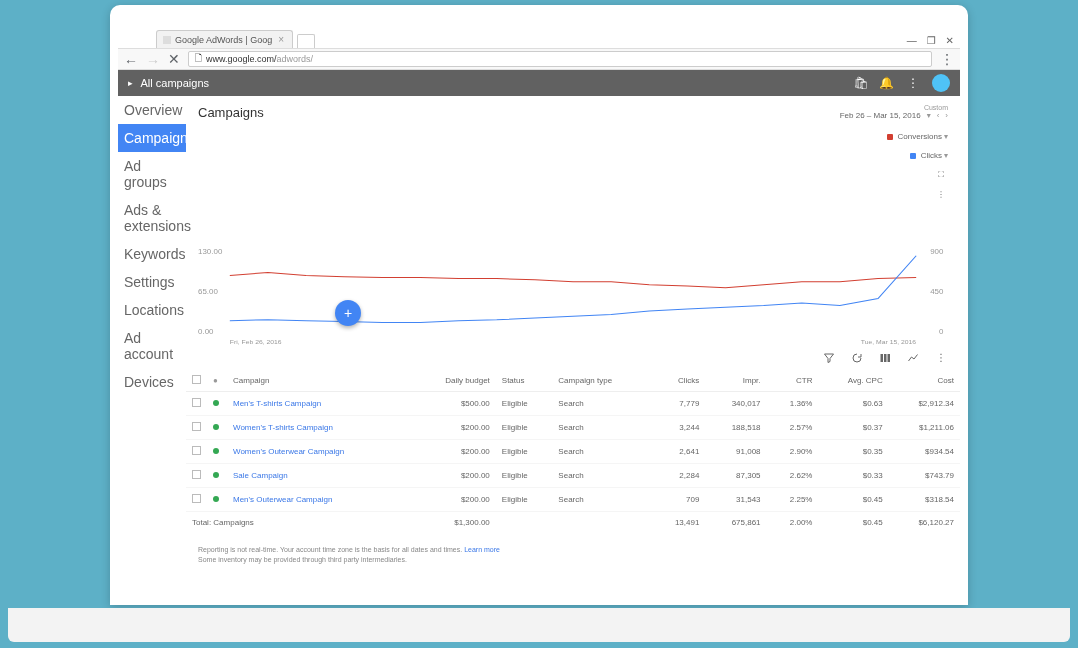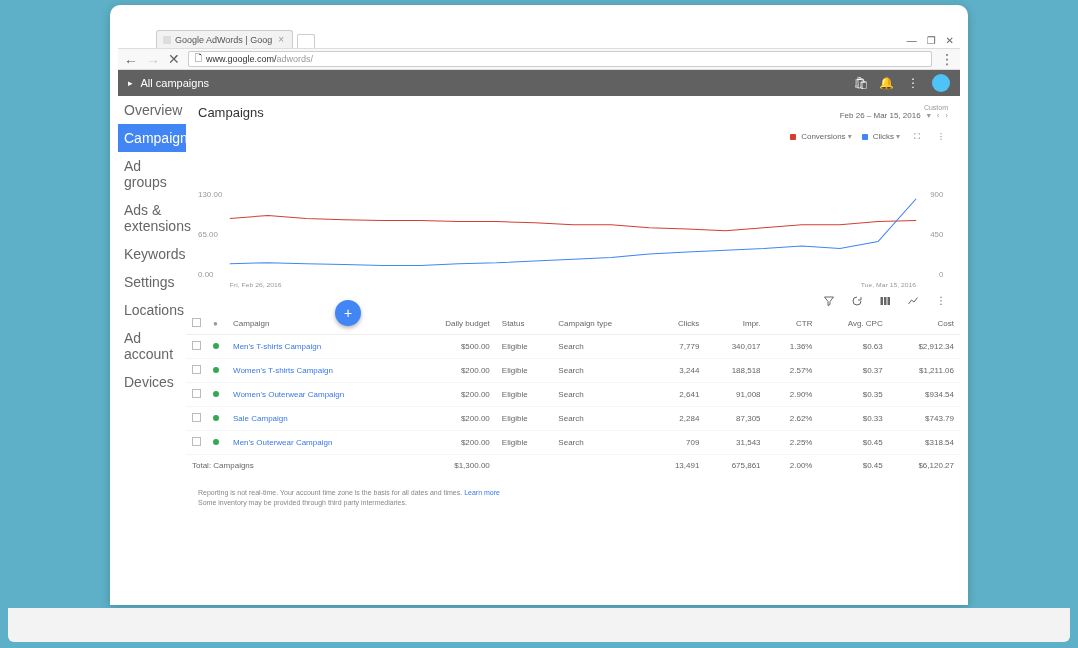"Conversions" .chart-head { align-items: flex-start -> flex-end; flex-direction: none -> column }
